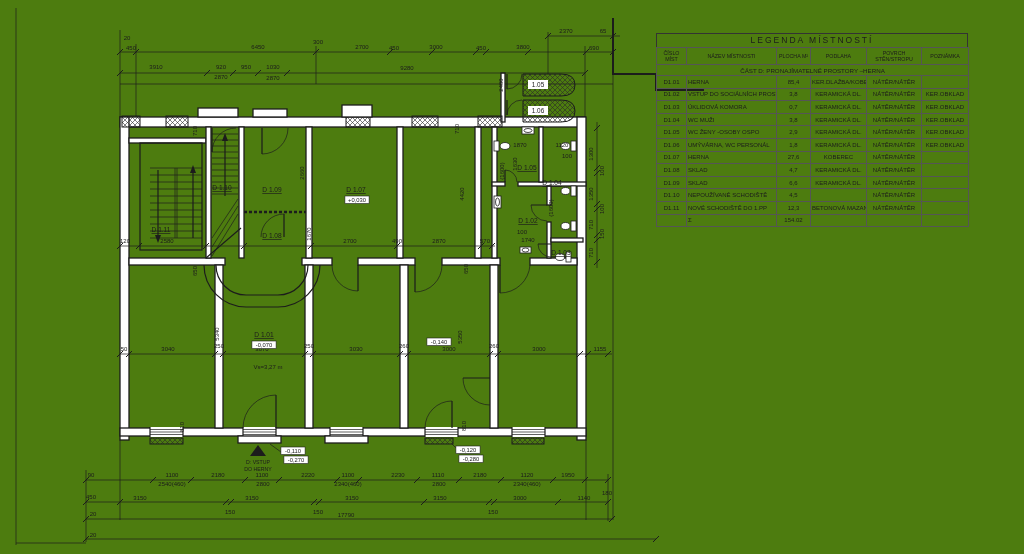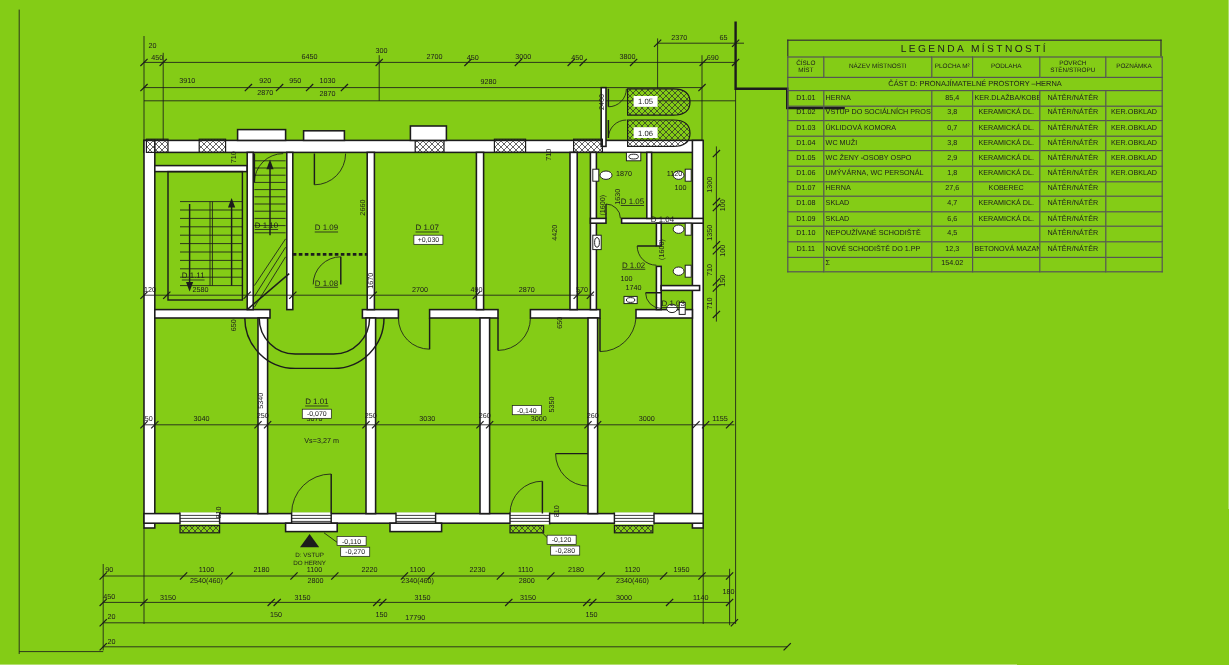"LEGENDA MÍSTNOSTÍ" .stage { background: #84cc16 -> #4d7c0f }
